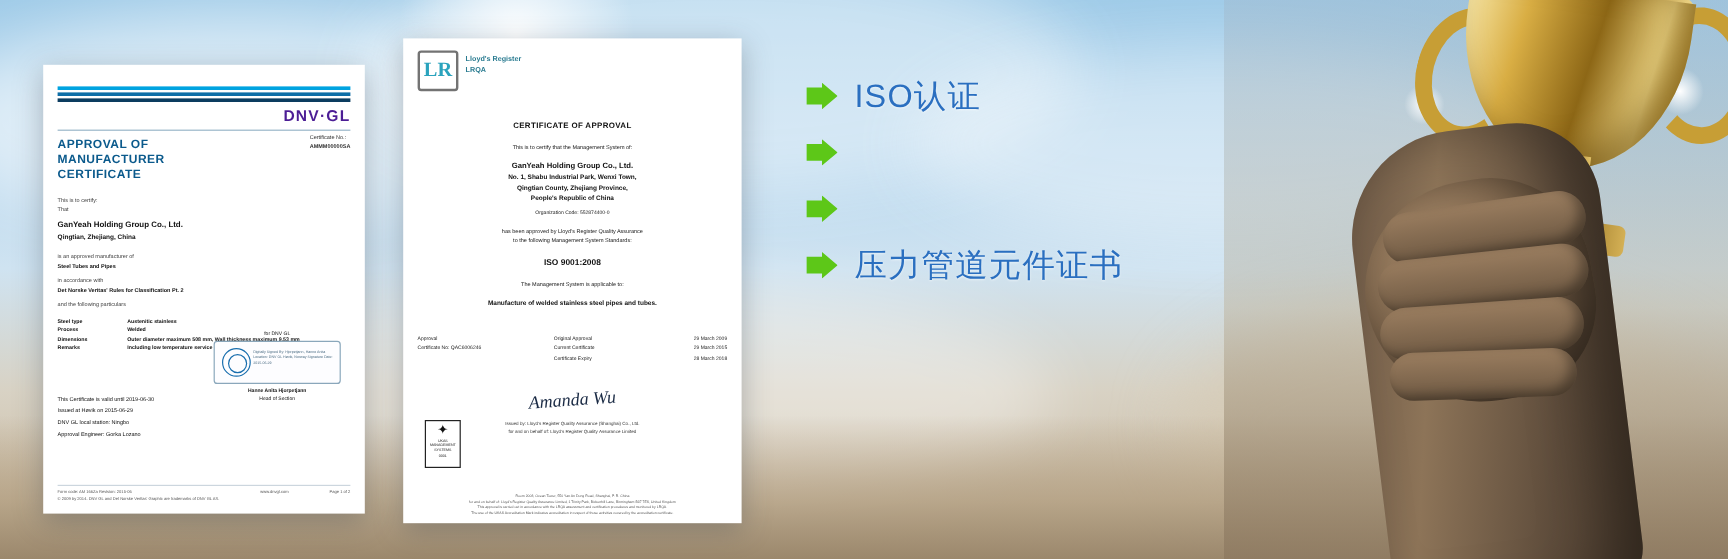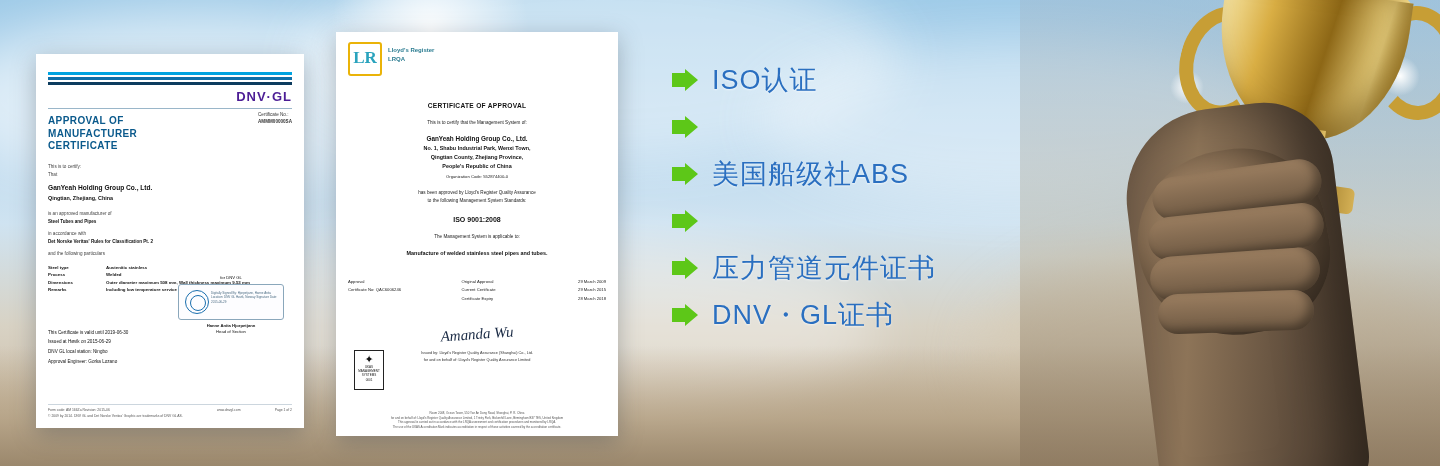"LR" .lr-mark { border: 2px solid #eab308 -> 2px solid #737373 }
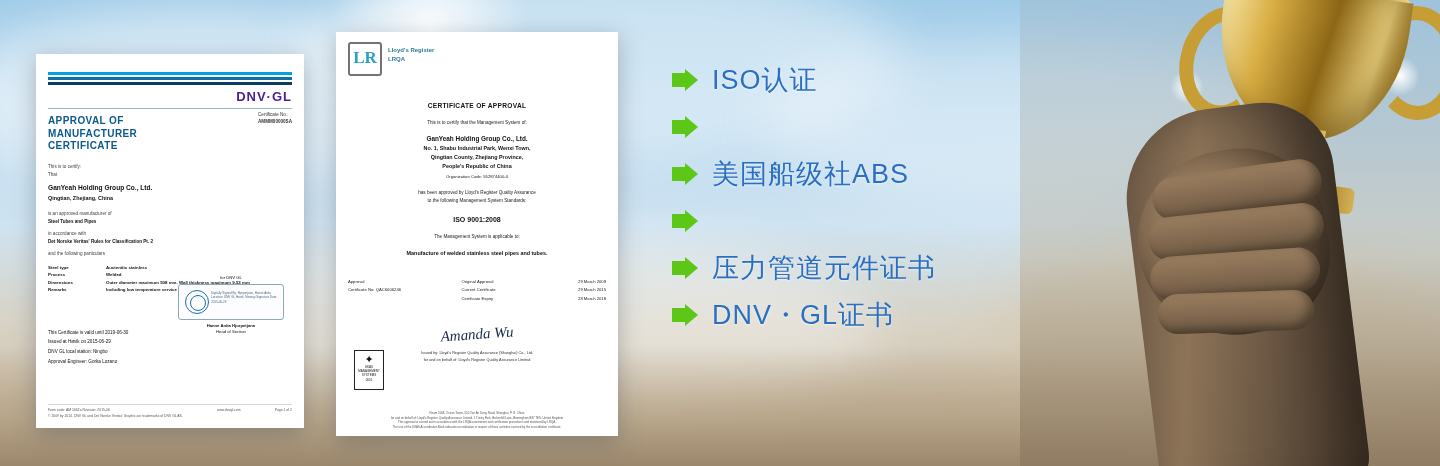"美国船级社ABS" div.cert-item { html: <div> <span> <svg> <polygon></polygon> </svg> </span> <span>美国船级社ABS</span> </div> -> none }
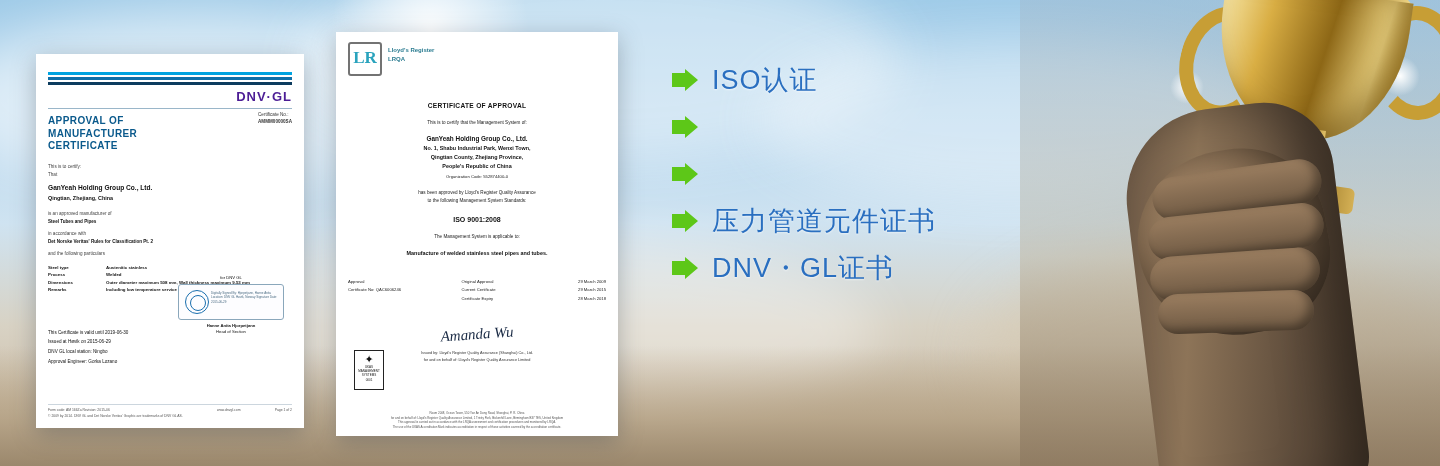"DNV・GL证书" div.cert-item { html: <div> <span> <svg> <polygon></polygon> </svg> </span> <span>DNV・GL证书</span> </div> -> none }
